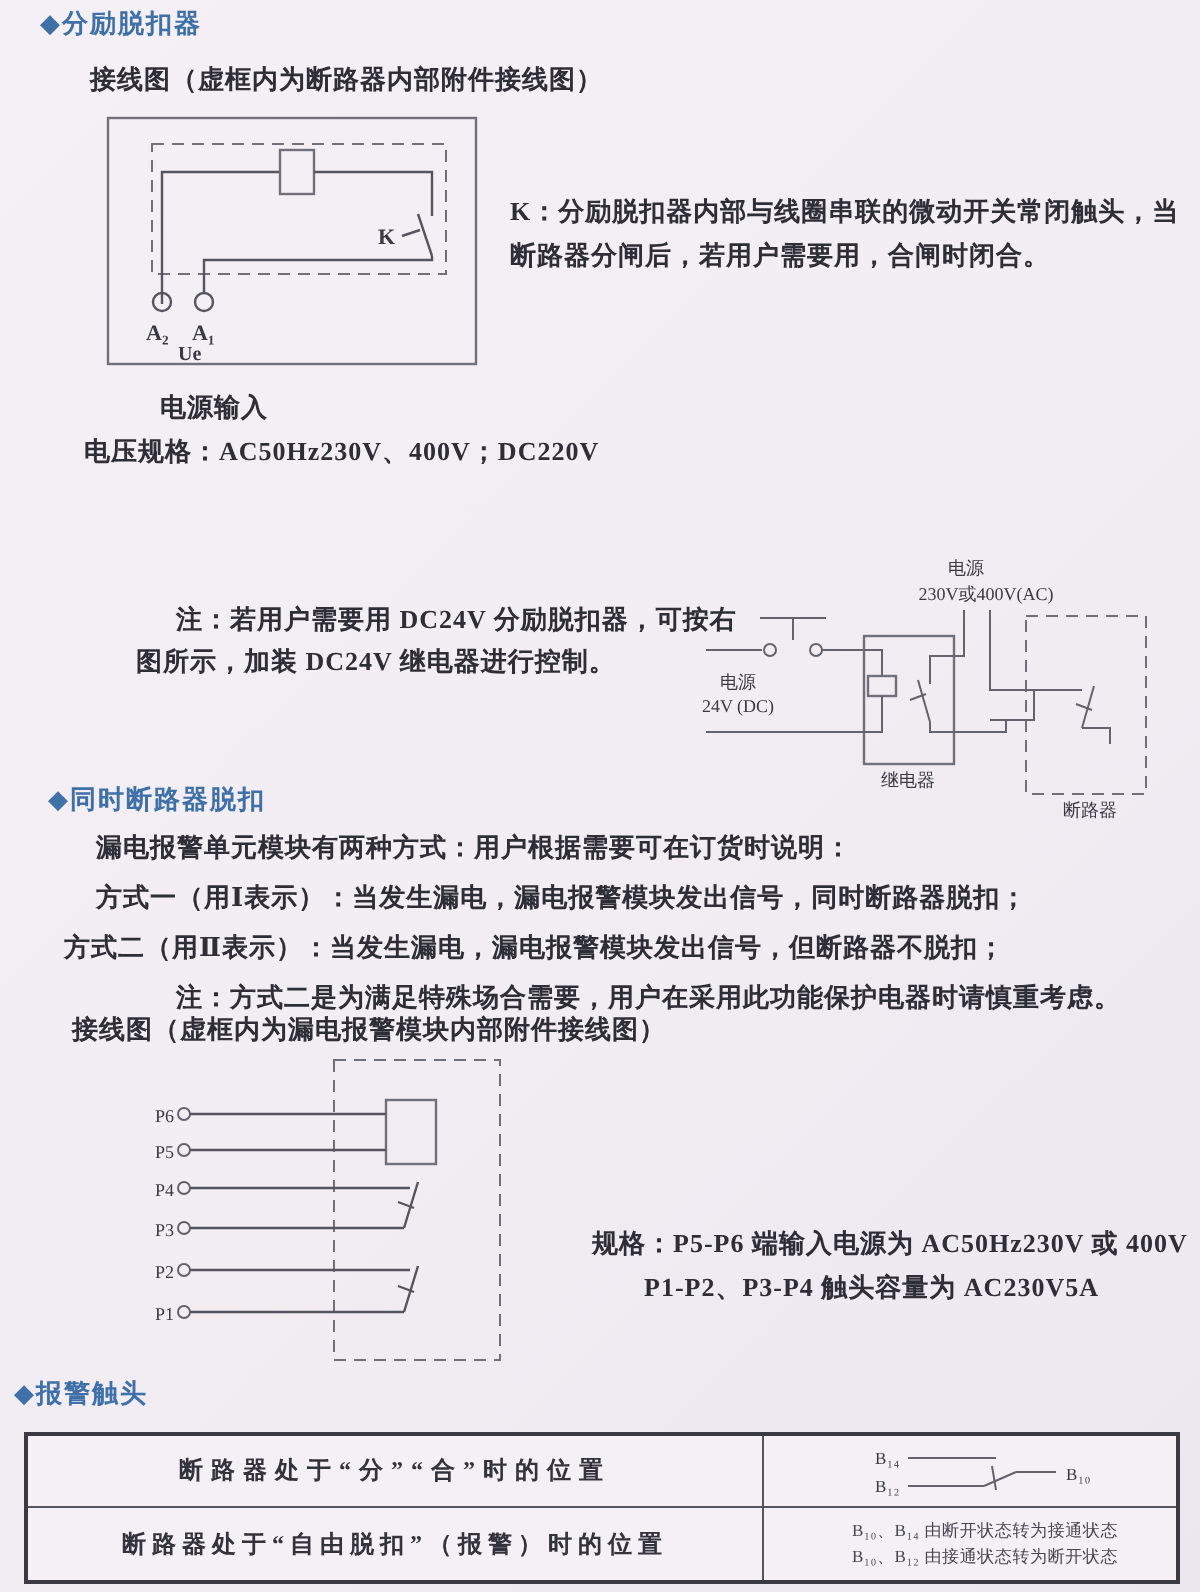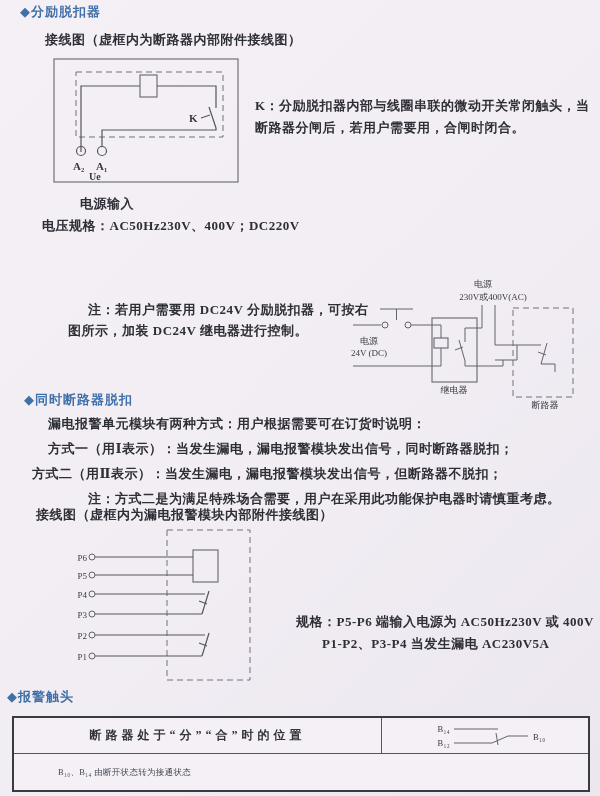"P1-P2、P3-P4 当发生漏电 AC230V5A" div.body-text { text: 当发生漏电 -> 触头容量为 }
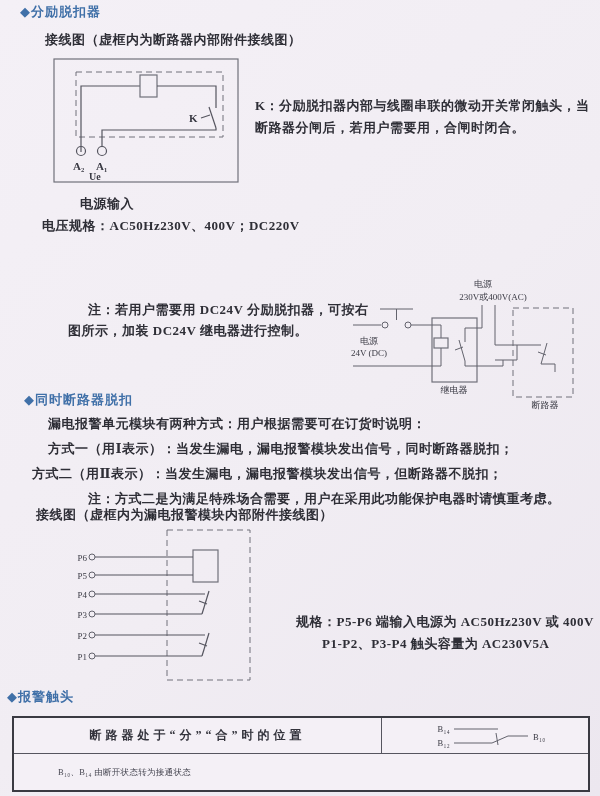"断路器处于“自由脱扣”（报警）时的位置" div.t-left { html: none -> <div>断路器处于“自由脱扣”（报警）时的位置</div> }
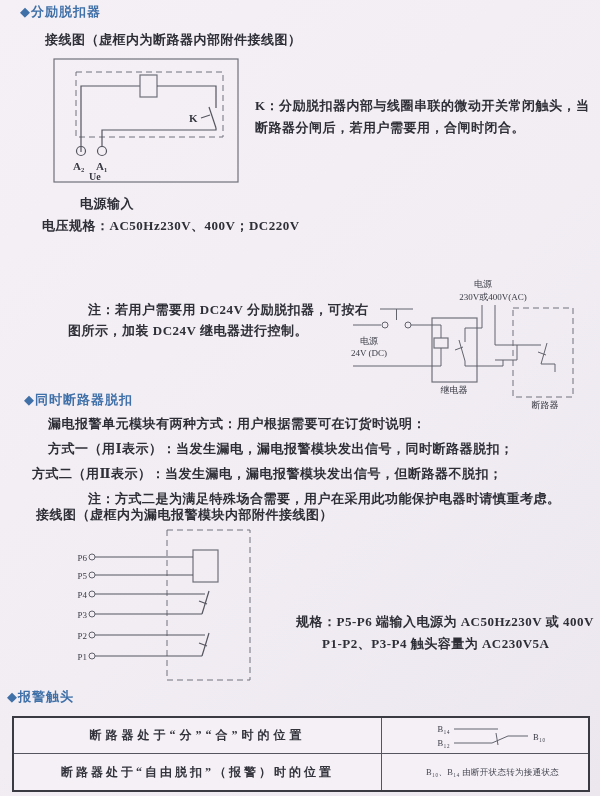"B₁₀、B₁₂ 由接通状态转为断开状态" div { html: none -> <div>B₁₀、B₁₂ 由接通状态转为断开状态</div> }
